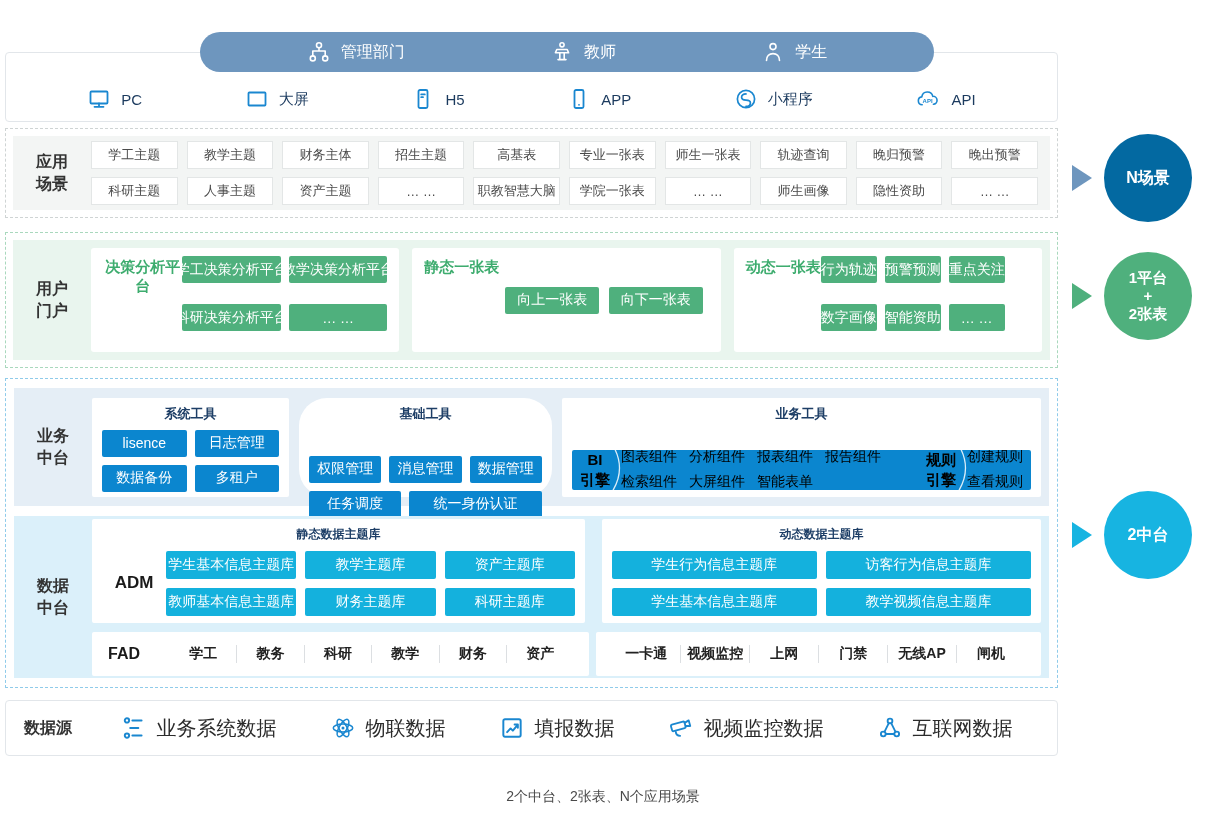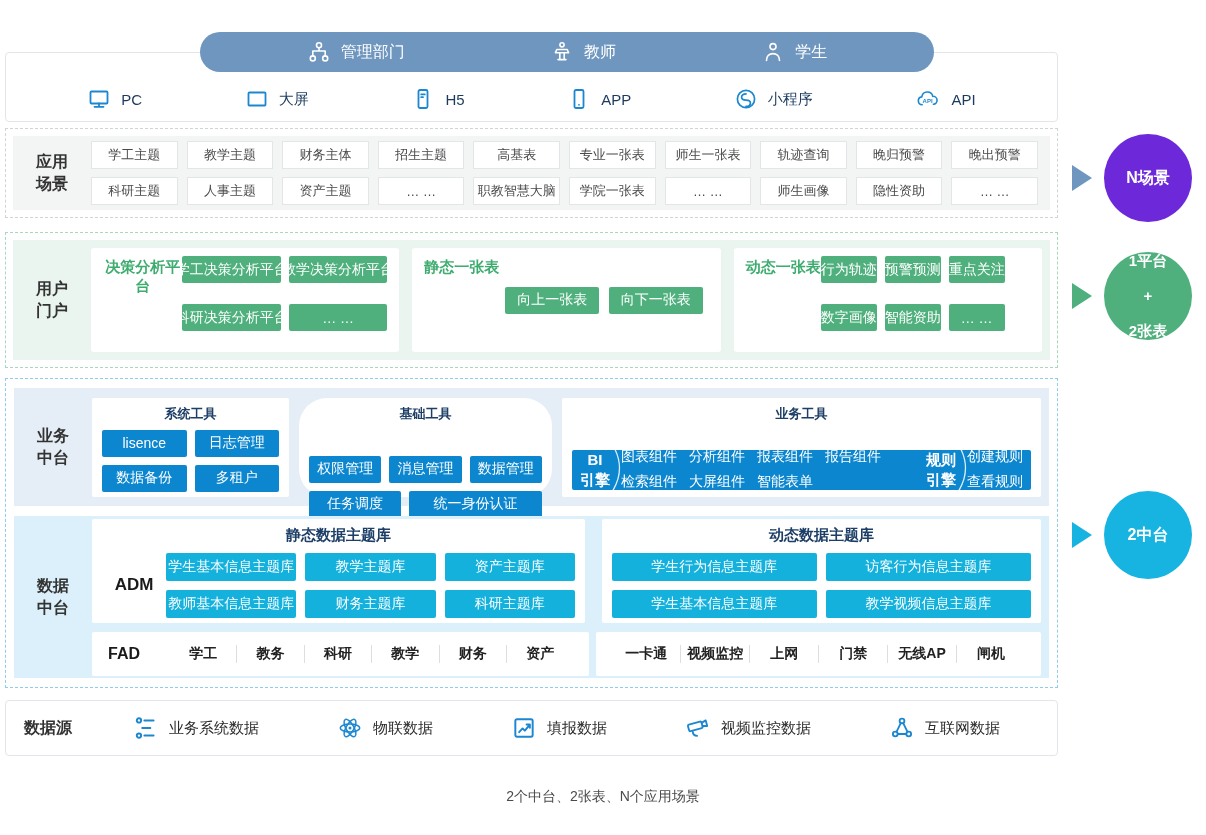"N场景" .rail-scenes .circle { background: #6d28d9 -> #0369a1 }
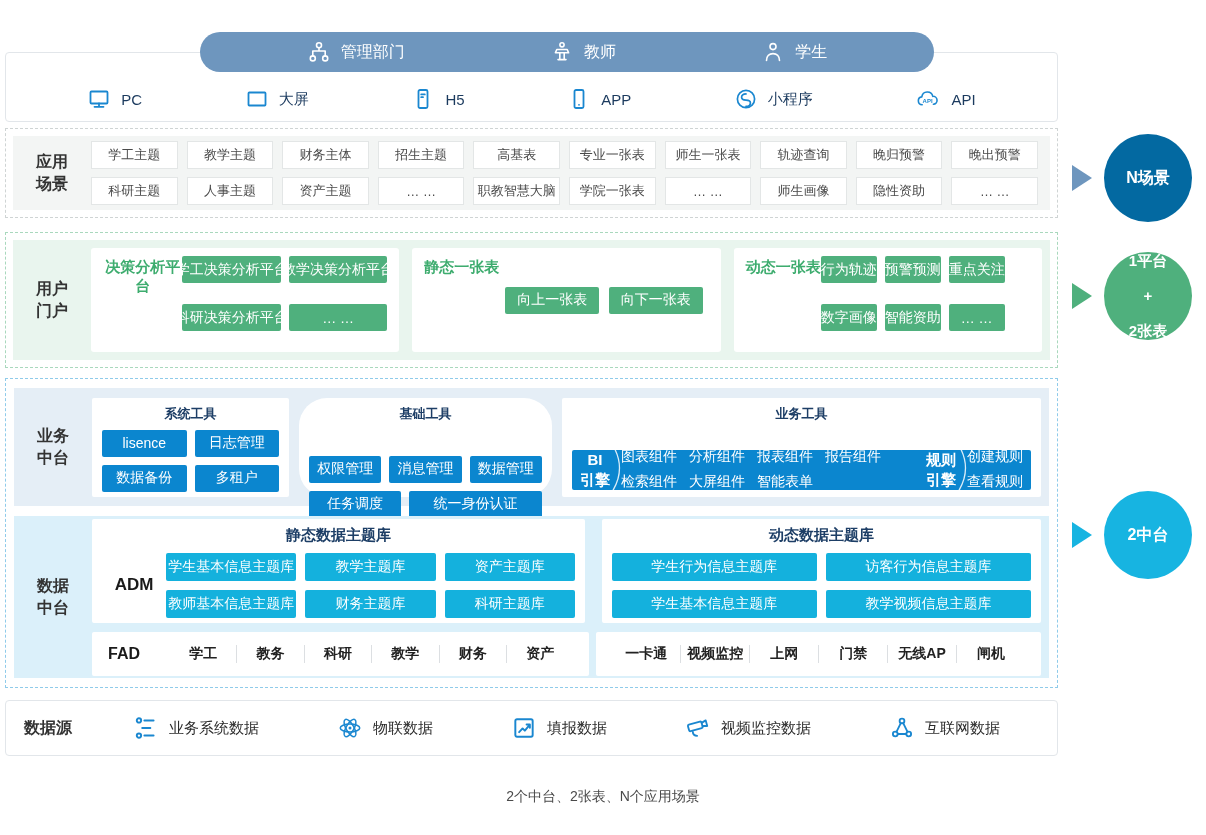"1平台" .rail-platform .circle { justify-content: space-between -> none }
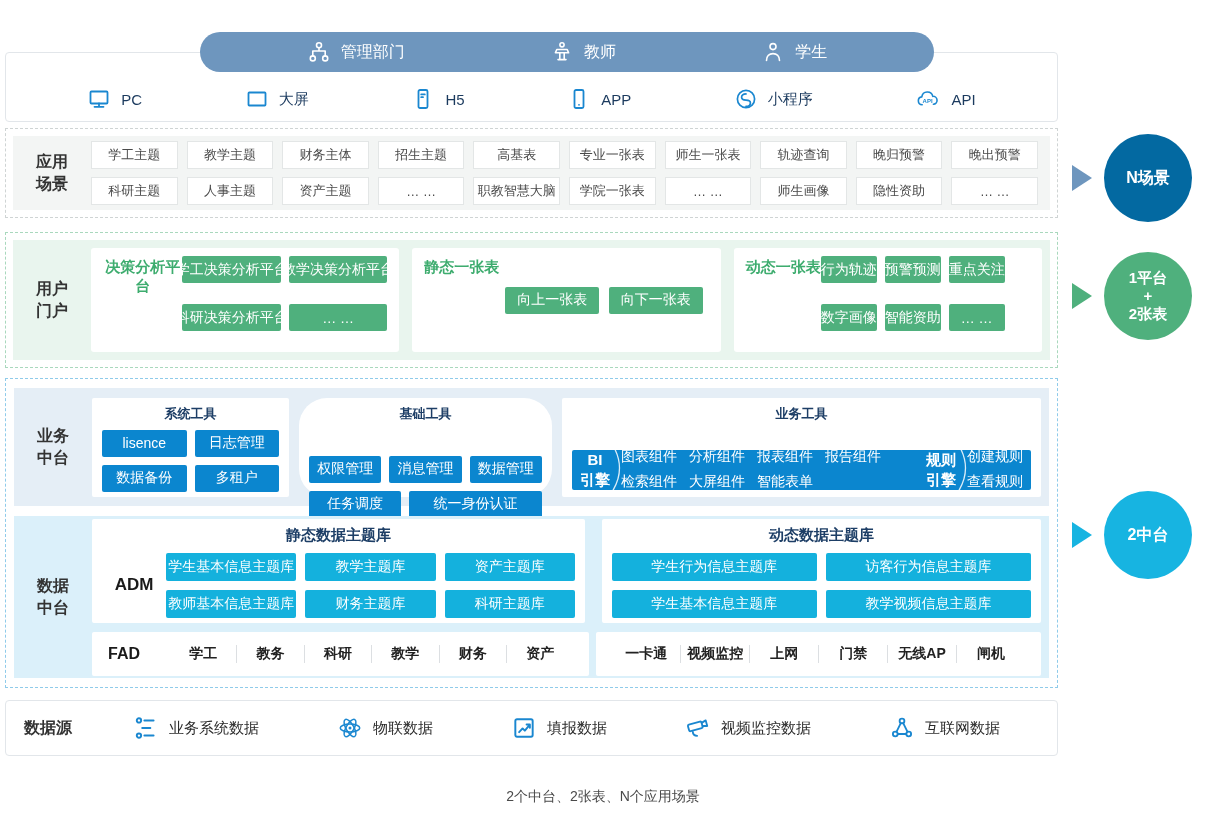"BI" .biz-body { color: #ffffff -> #000000 }
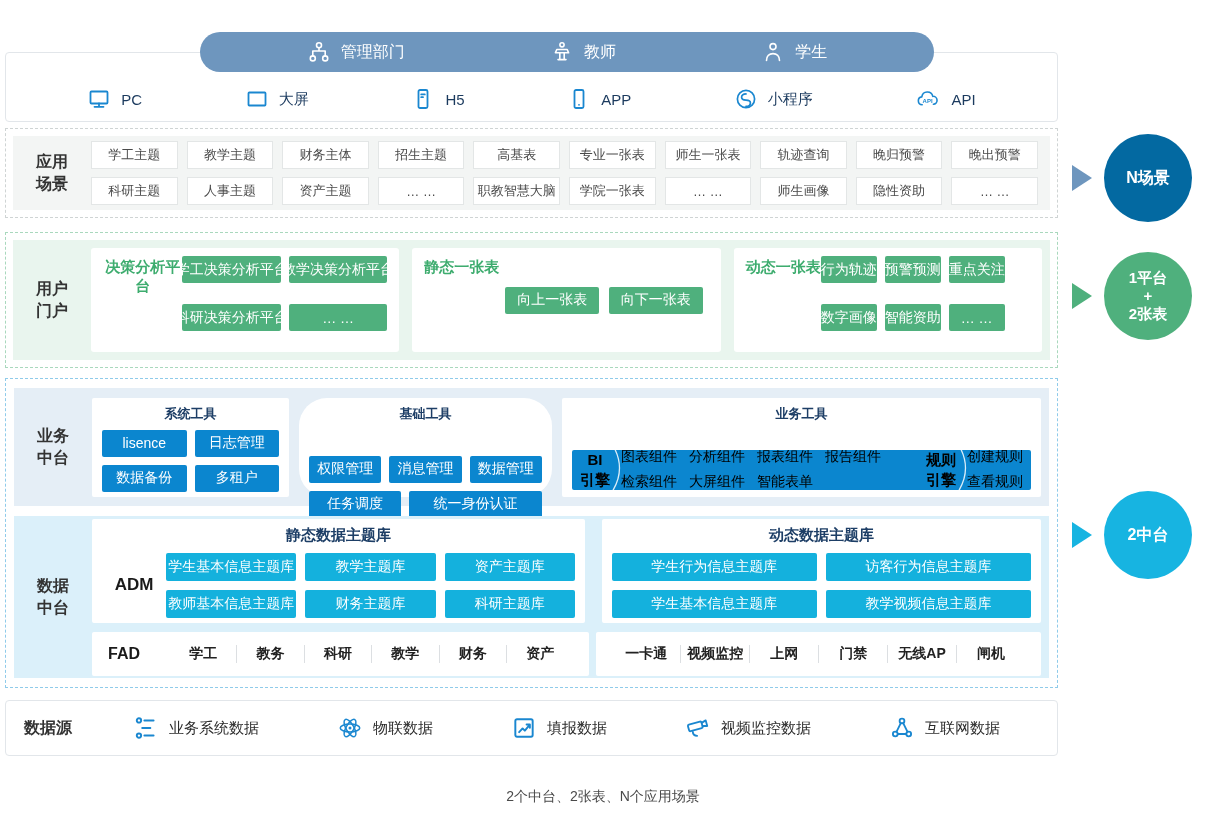"静态数据主题库" .lib-title { font-size: 15px -> 12px }
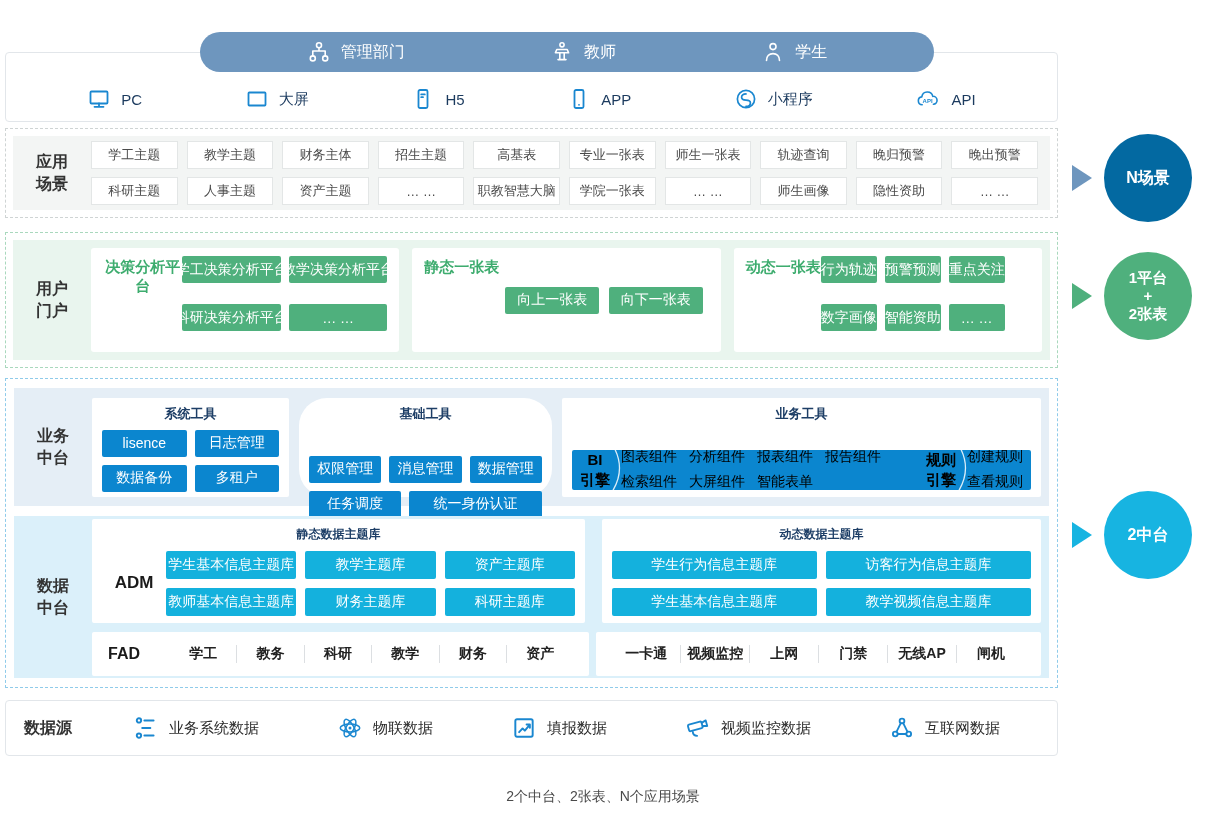"业务系统数据" .ds-item { font-size: 15px -> 20px }
